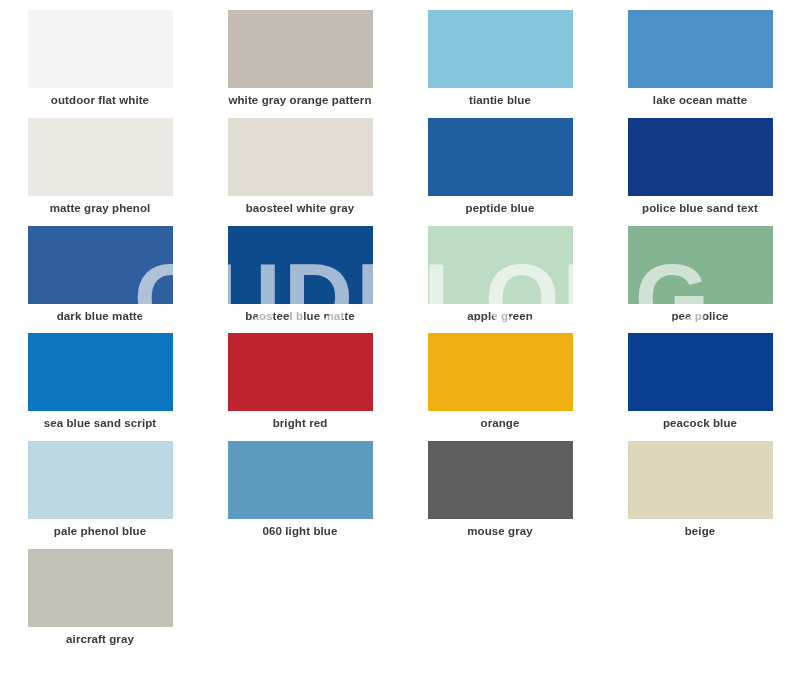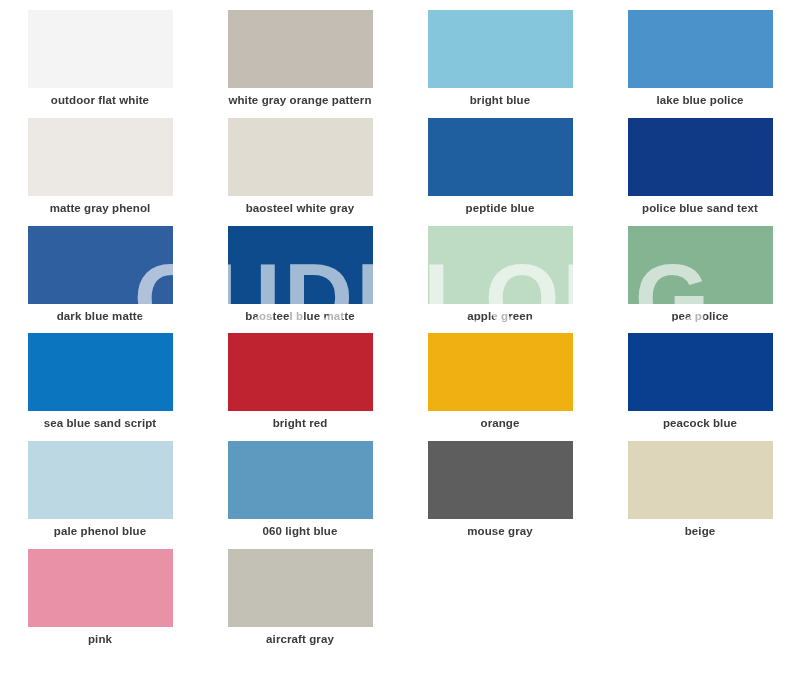"bright blue" div.swatch-label { text: bright -> tiantie }
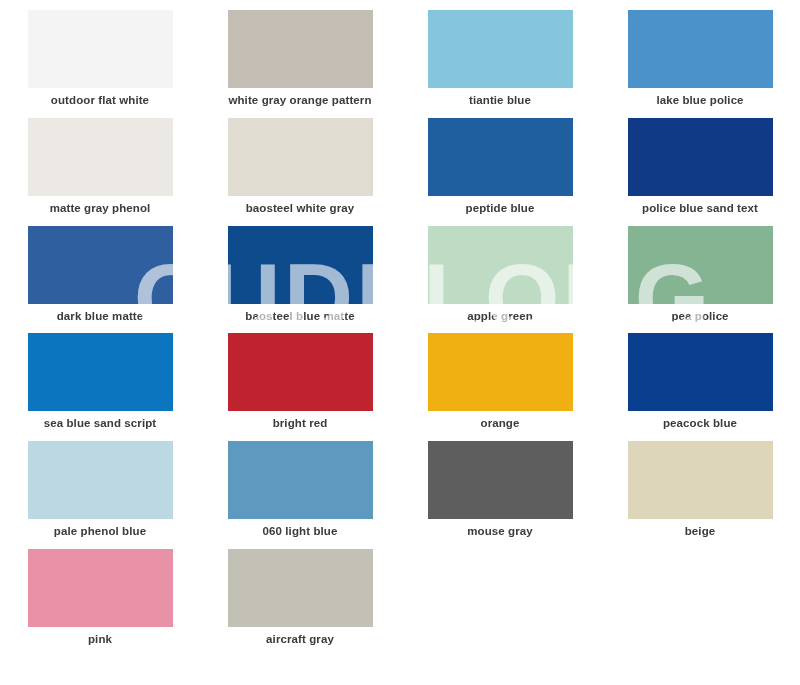"lake blue police" div.swatch-label { text: blue police -> ocean matte }
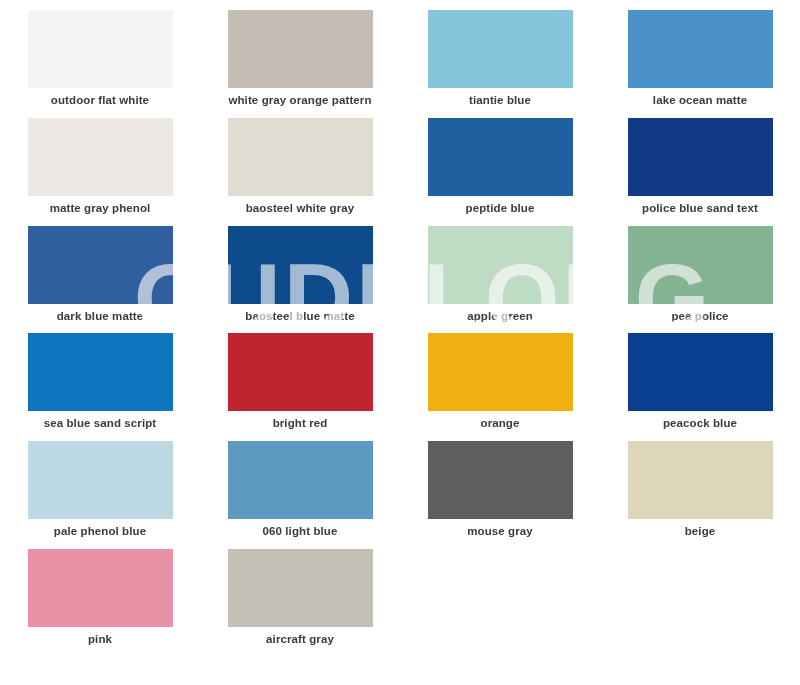"pink" div.swatch-cell { html: <div> <div></div> <div>pink</div> </div> -> none }
